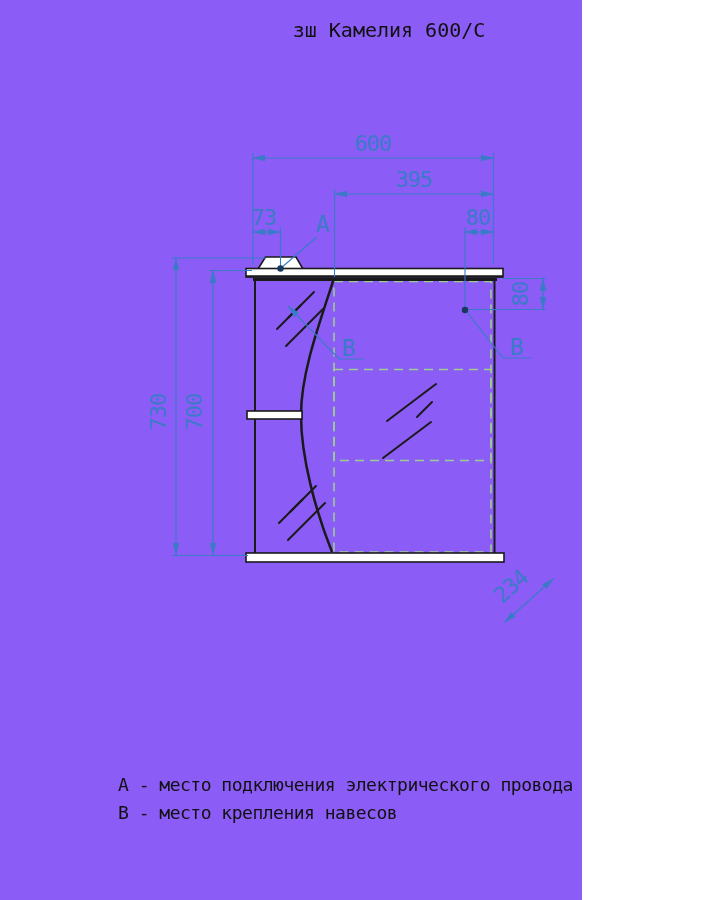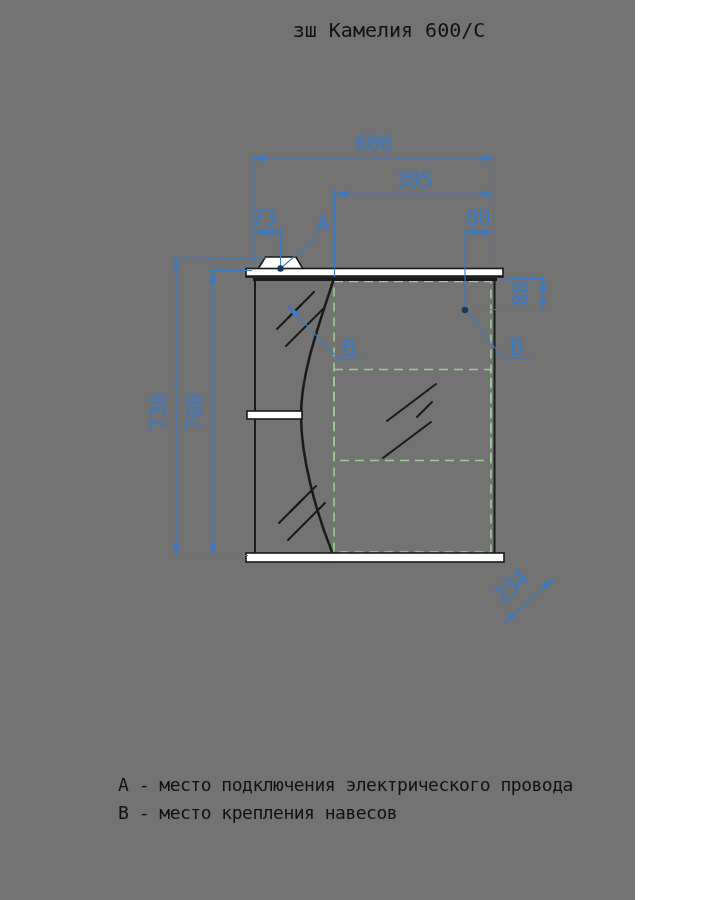"зш Камелия 600/С" .page { background: #737373 -> #8b5cf6; width: 635px -> 582px }
